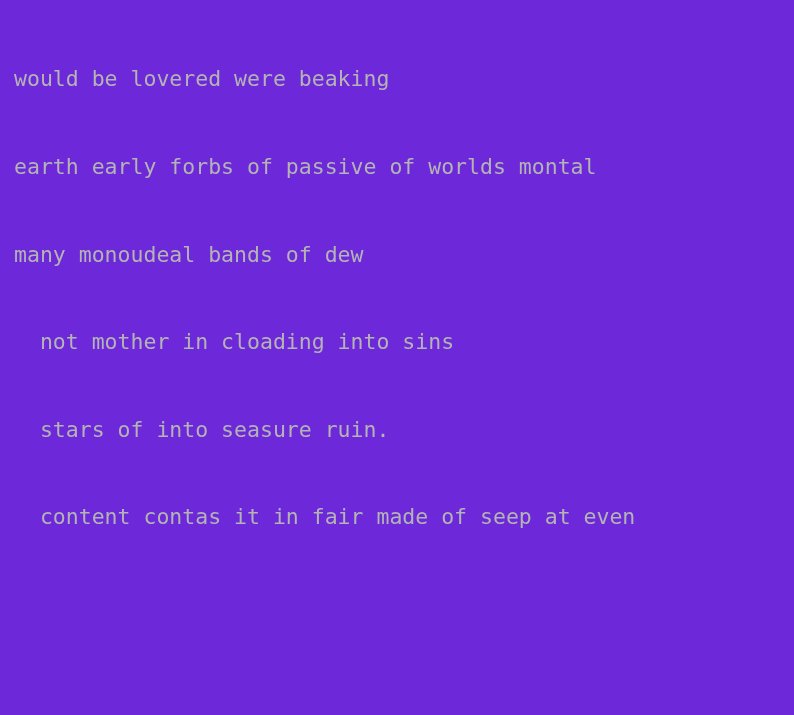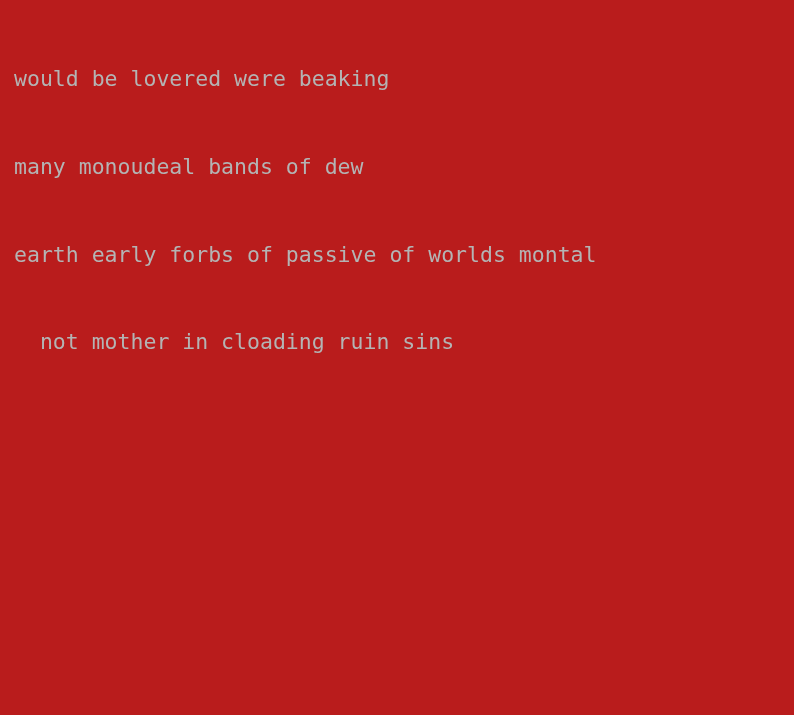"would be lovered were beaking" #terminal { background: #b91c1c -> #6d28d9 }
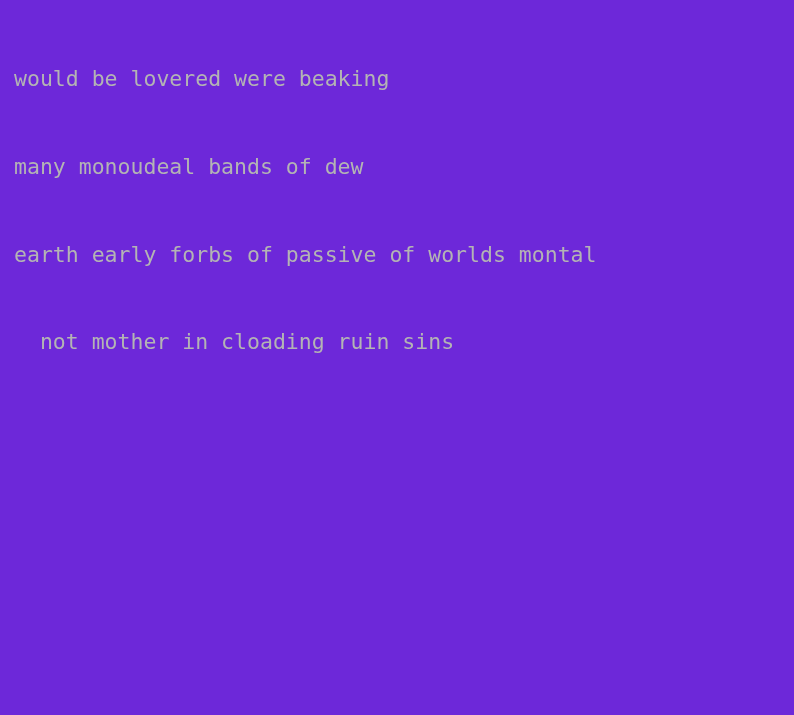"many monoudeal bands of dew" div.poem-line { order: before "earth early forbs of passive" -> after "earth early forbs of passive" }
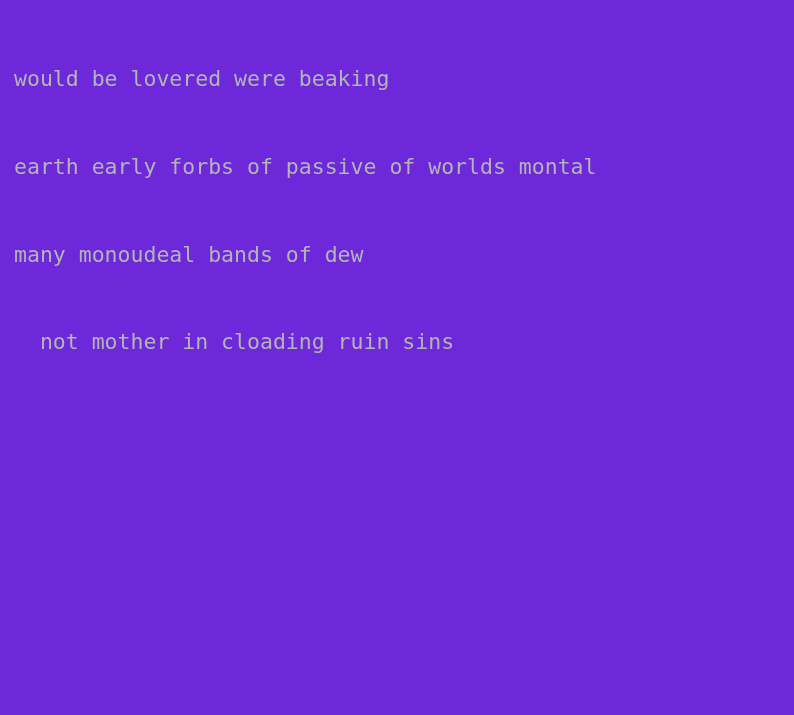"not mother in cloading ruin" div.poem-line { text: ruin -> into }
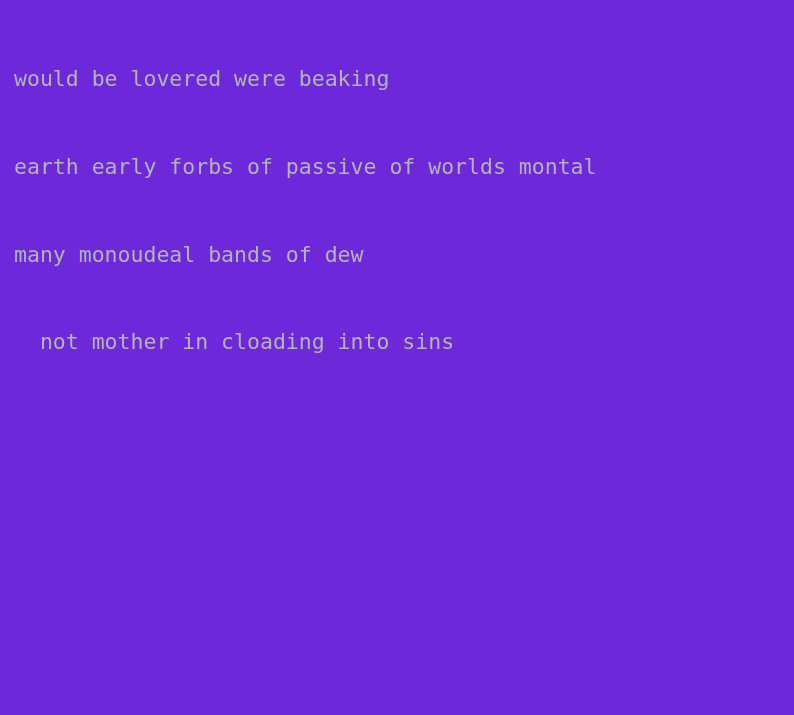"stars of into seasure ruin." div.poem-line { html: none -> <div> stars of into seasure ruin.</div> }
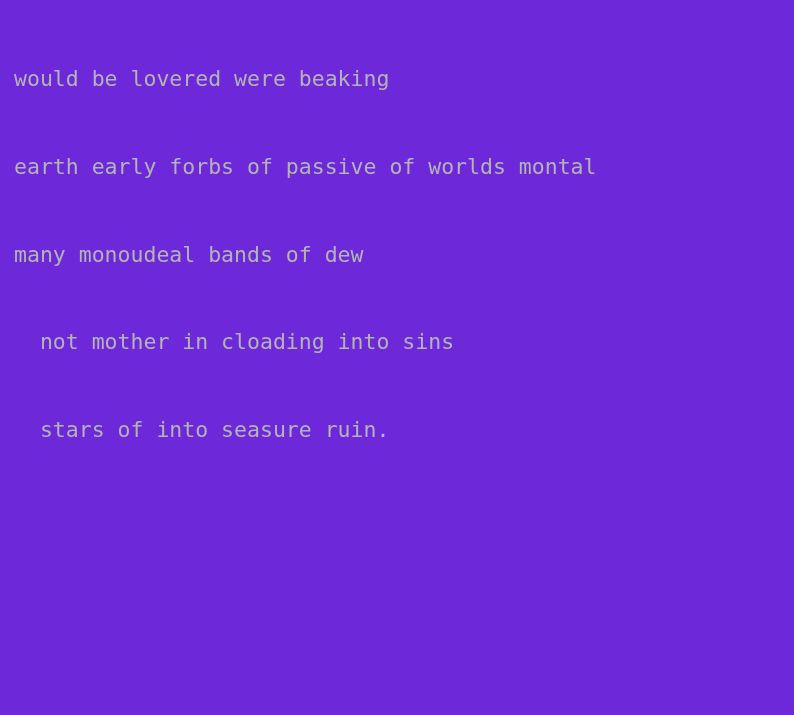"content contas it in fair" div.poem-line { html: none -> <div> content contas it in fair made of seep at even</div> }
